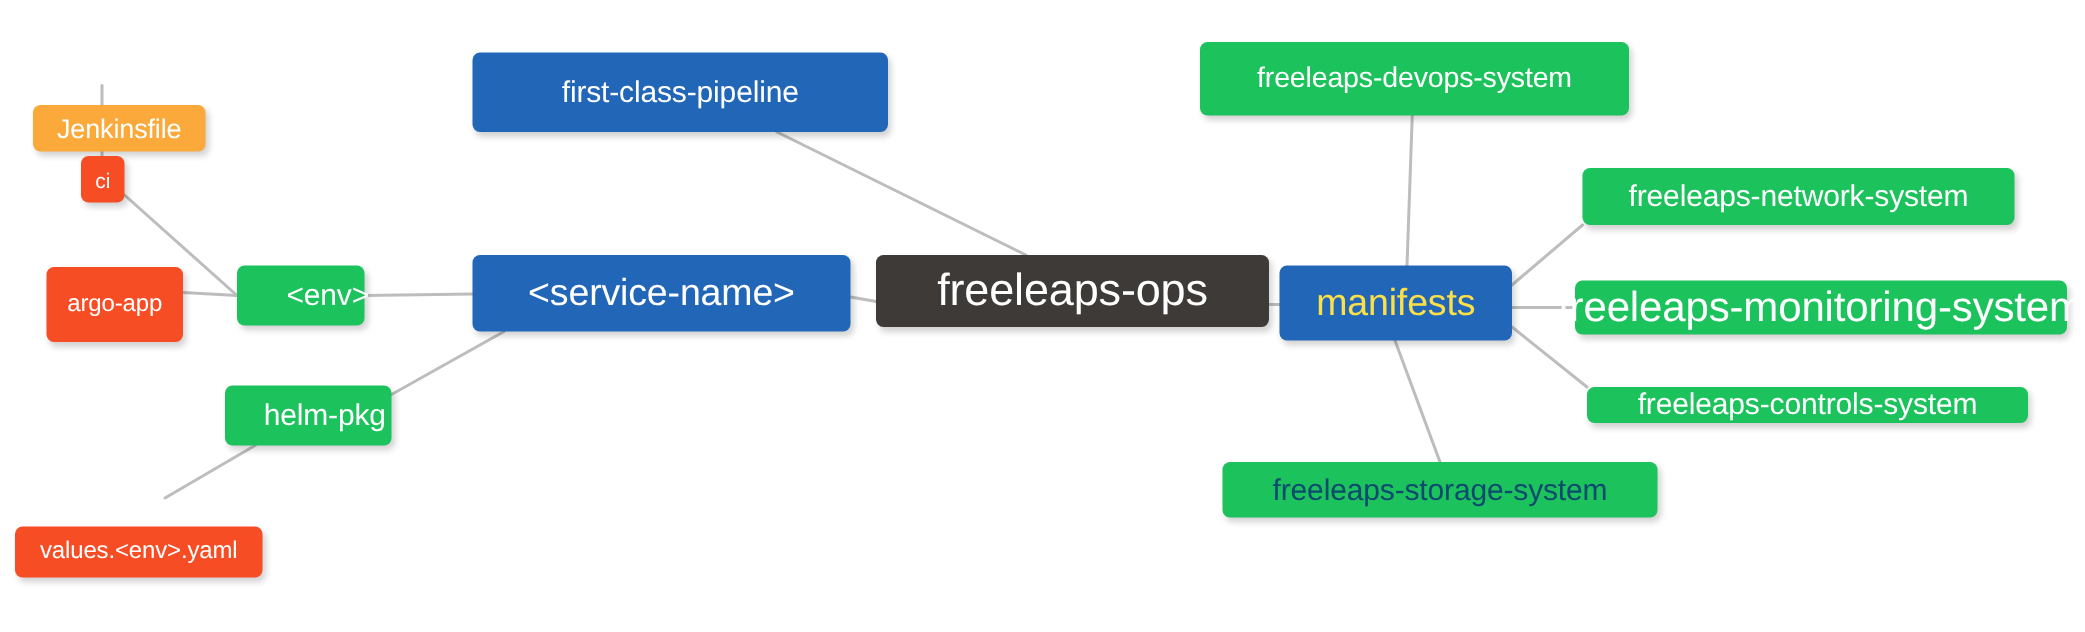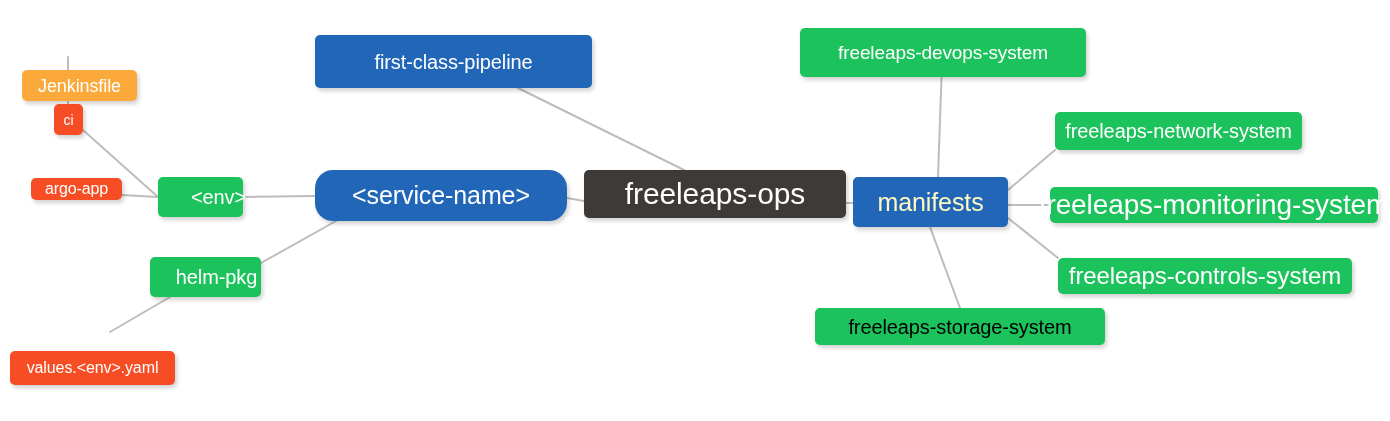"freeleaps-network-system" div.node { width: 247px -> 288px }
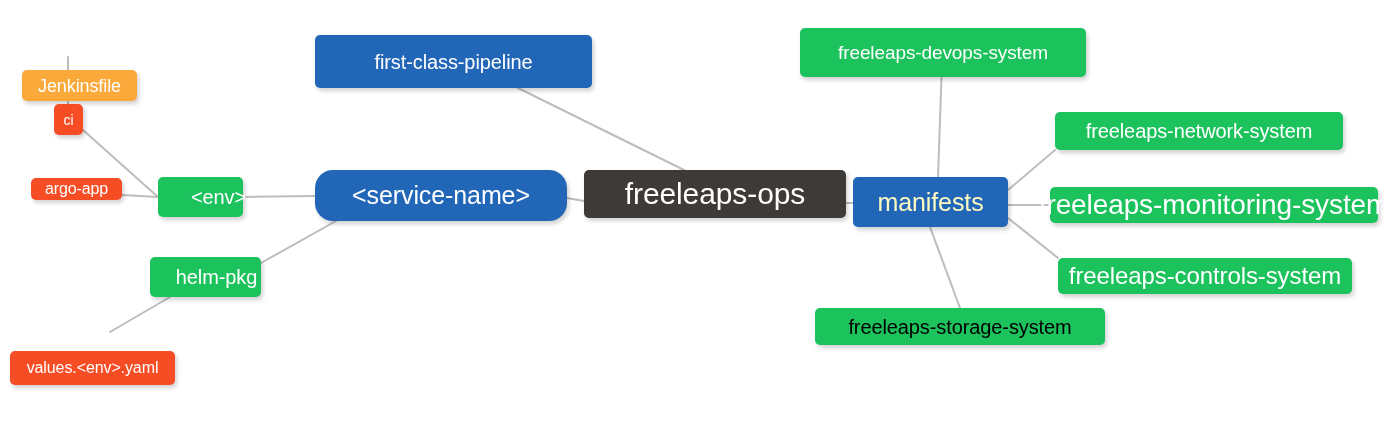"argo-app" div.node { height: 22px -> 50px }
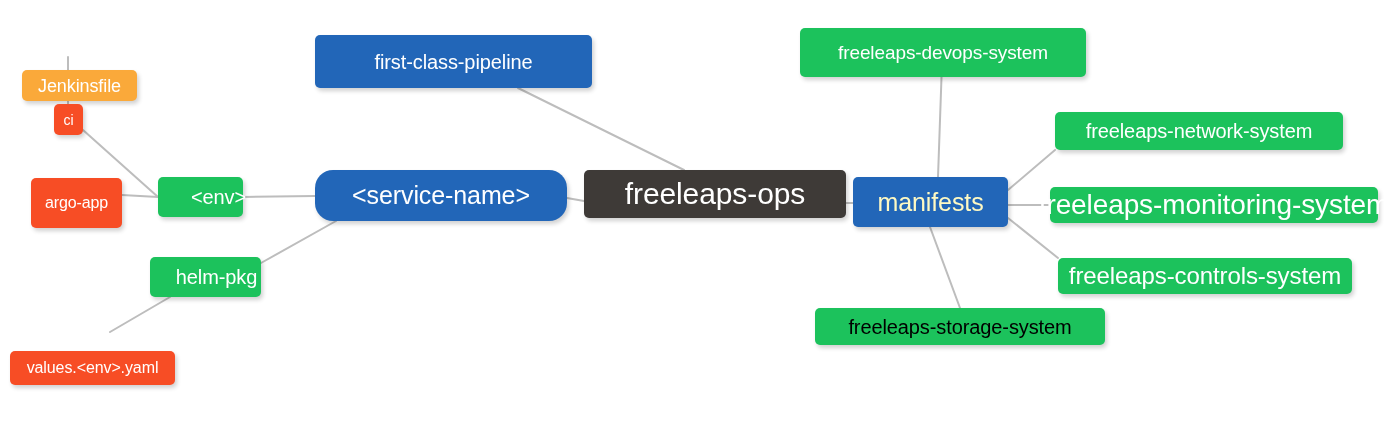"<service-name>" div.node { border-radius: 18px -> none }
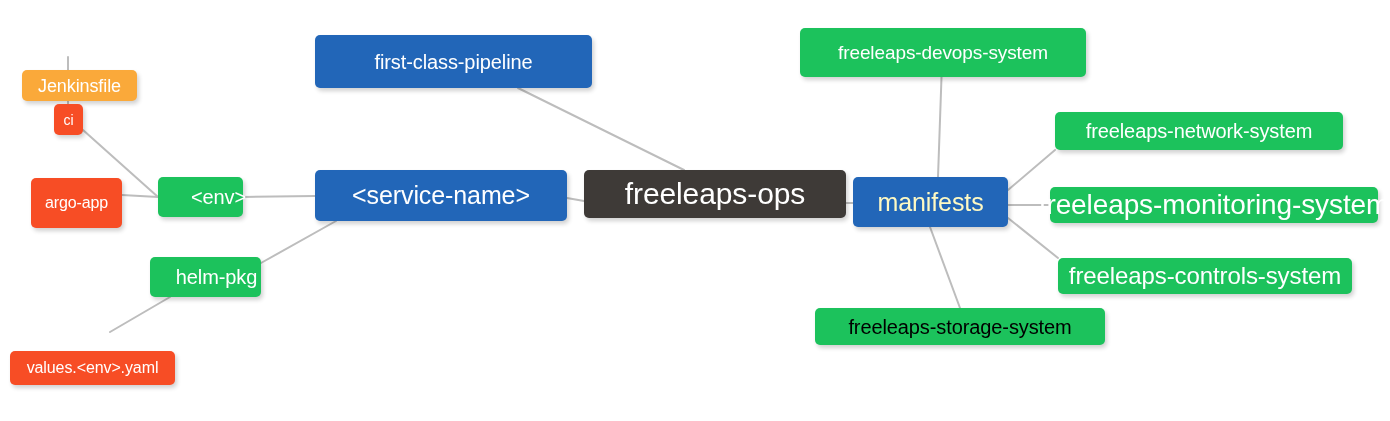"manifests" div.node { color: #fef9c3 -> #fde047 }
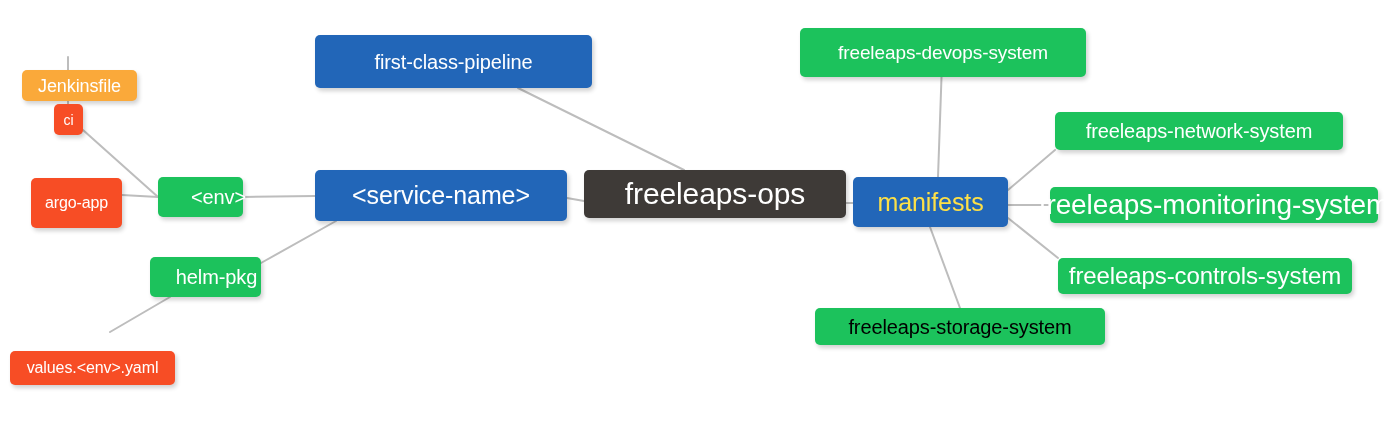"freeleaps-controls-system" div.node { font-size: 24px -> 20px; height: 36px -> 24px }
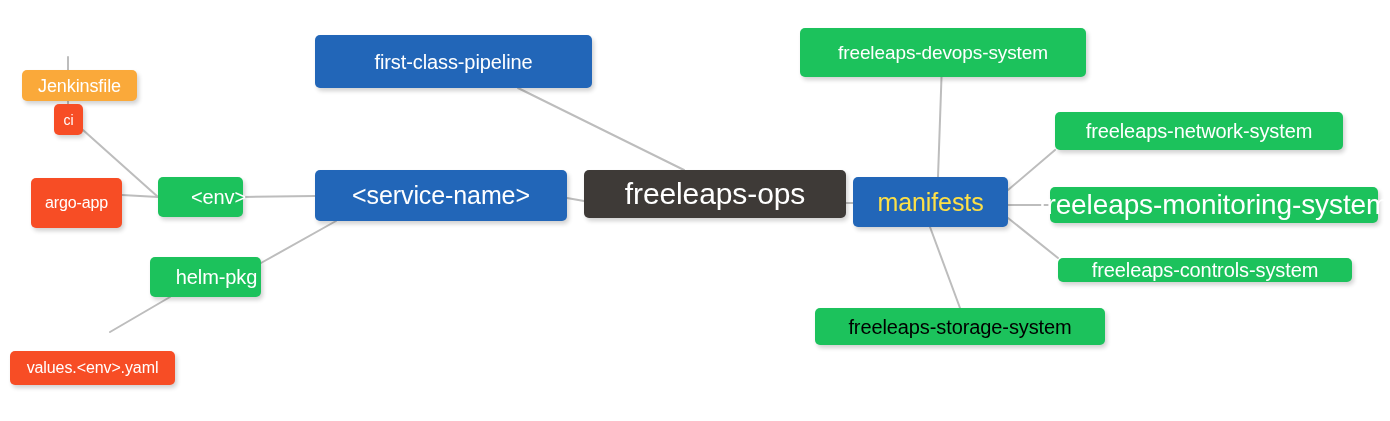"freeleaps-storage-system" div.node { color: #000000 -> #0c4a6e }
